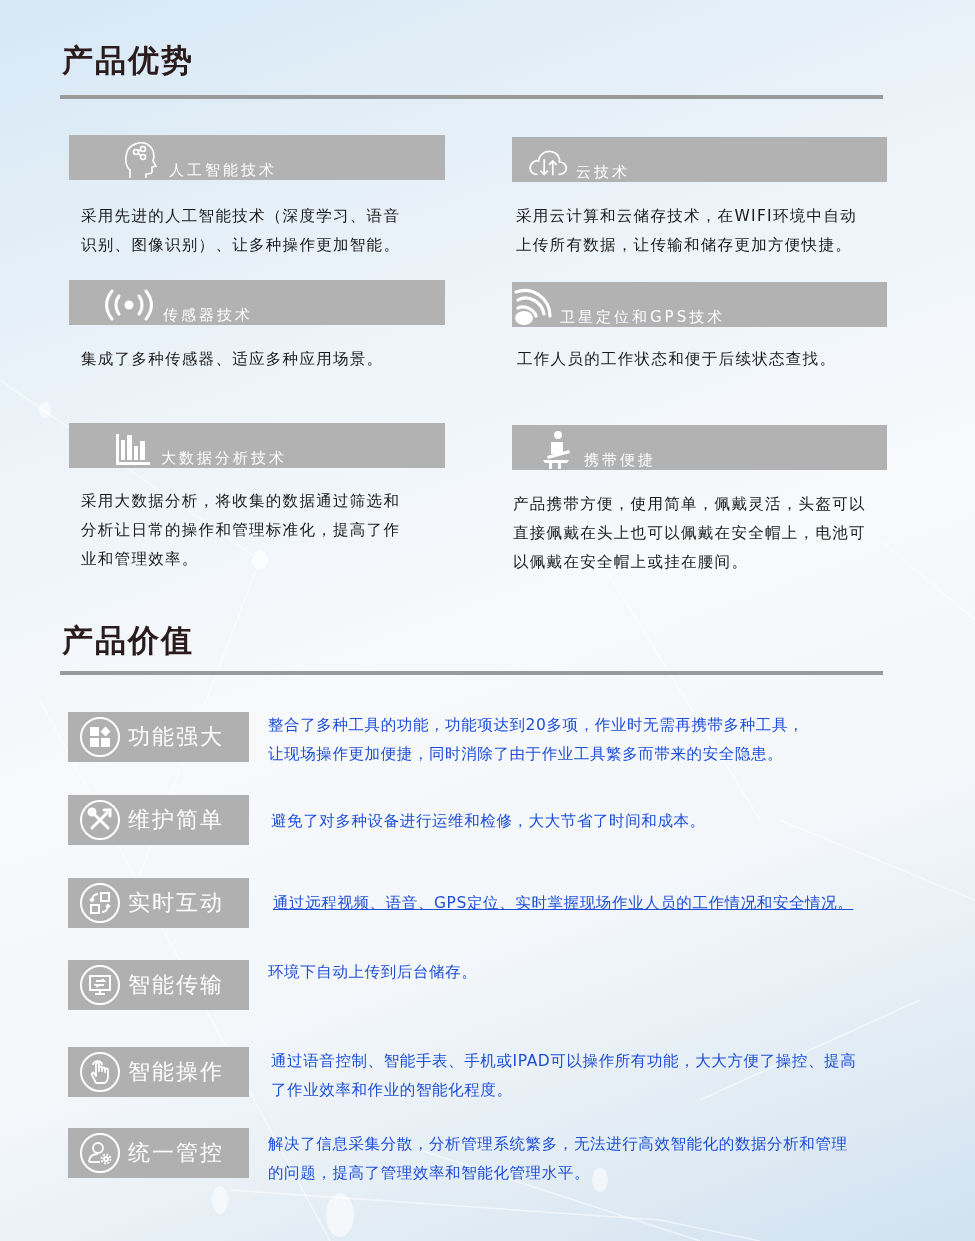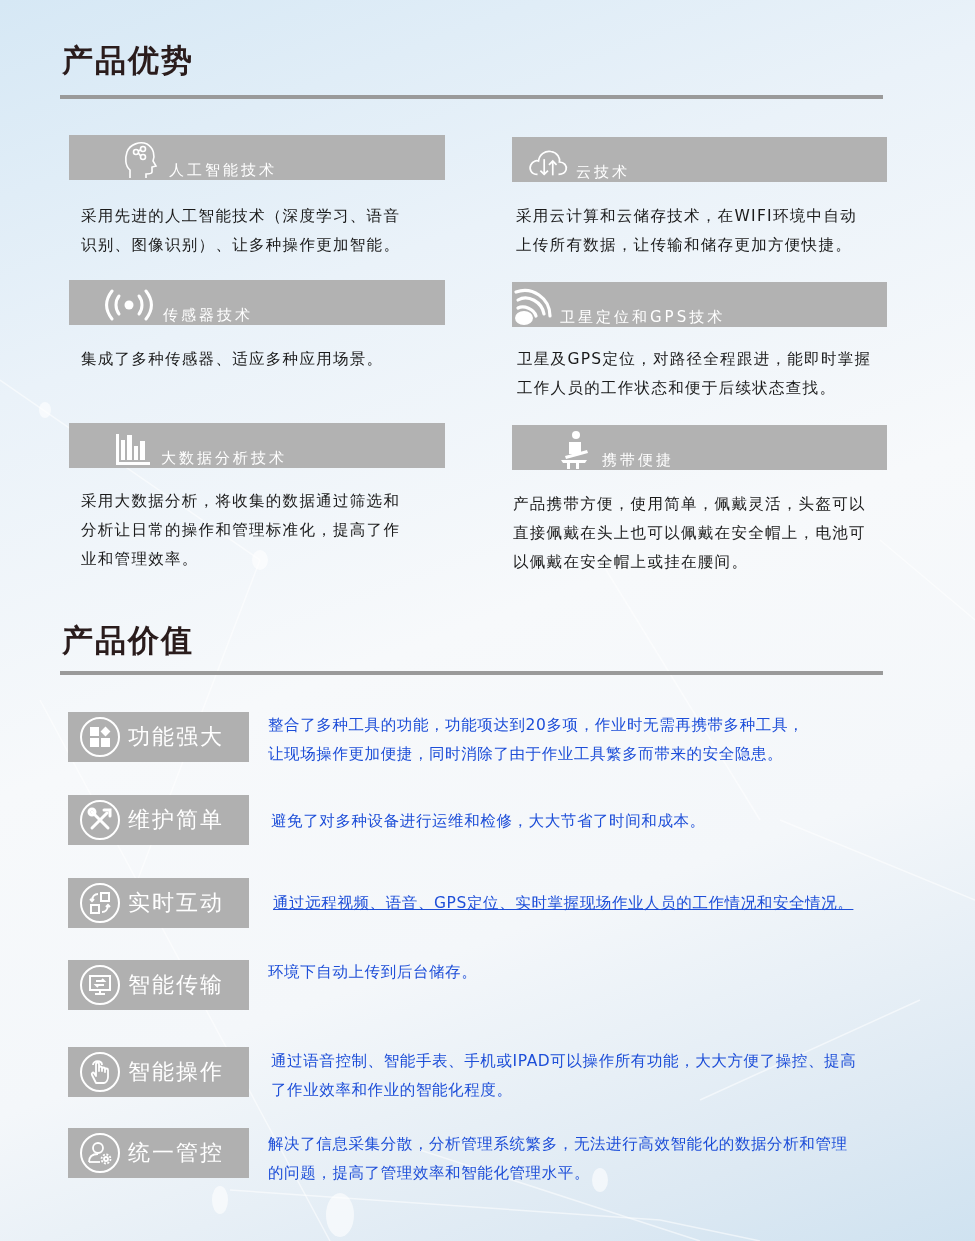"卫星及GPS定位，对路径全程跟进，能即时掌握" div { html: <div>卫星及GPS定位，对路径全程跟进，能即时掌握</div> -> none }
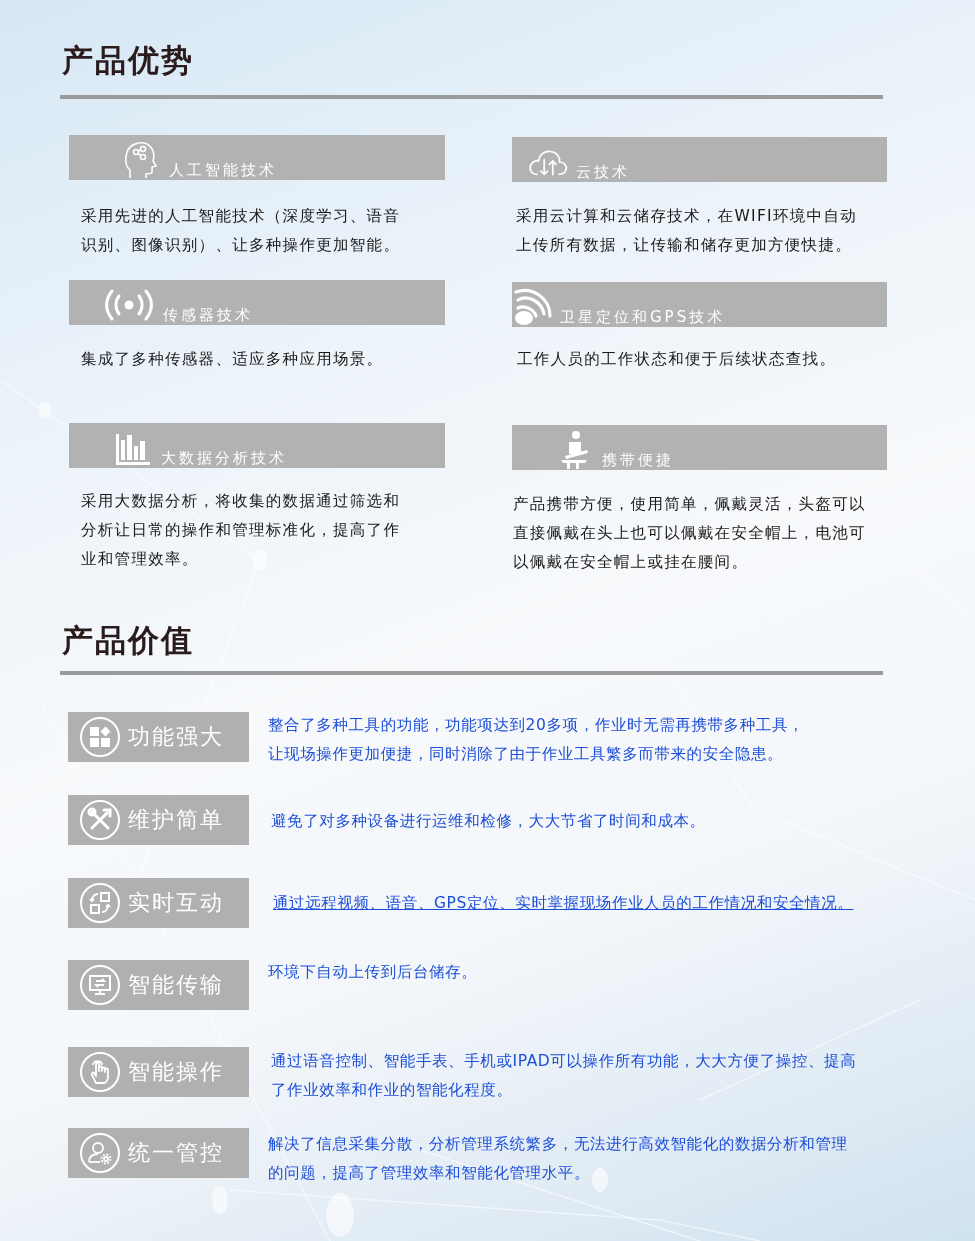"携带便捷" div.adv-box { padding-left: 42px -> 24px }
